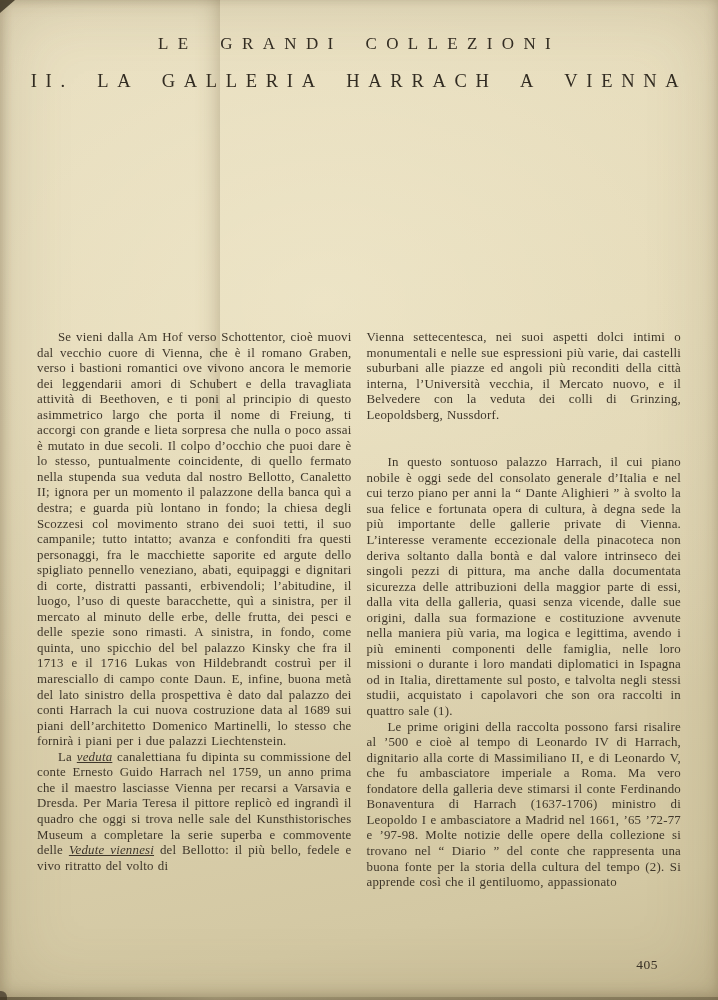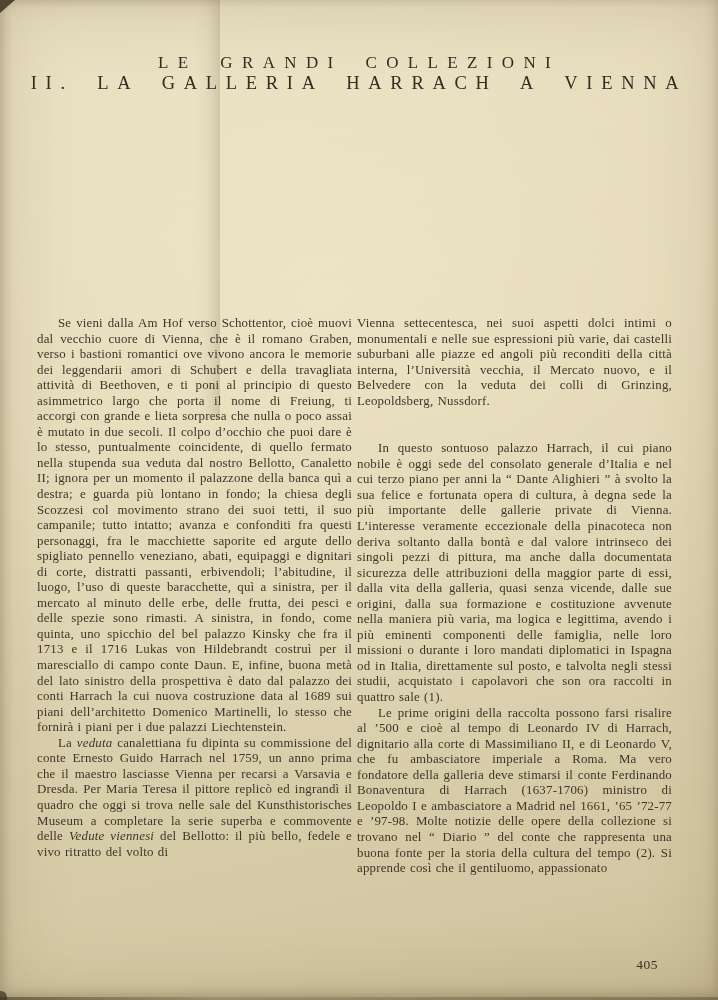"LE GRANDI COLLEZIONI" .header { padding-top: 53px -> 34px }
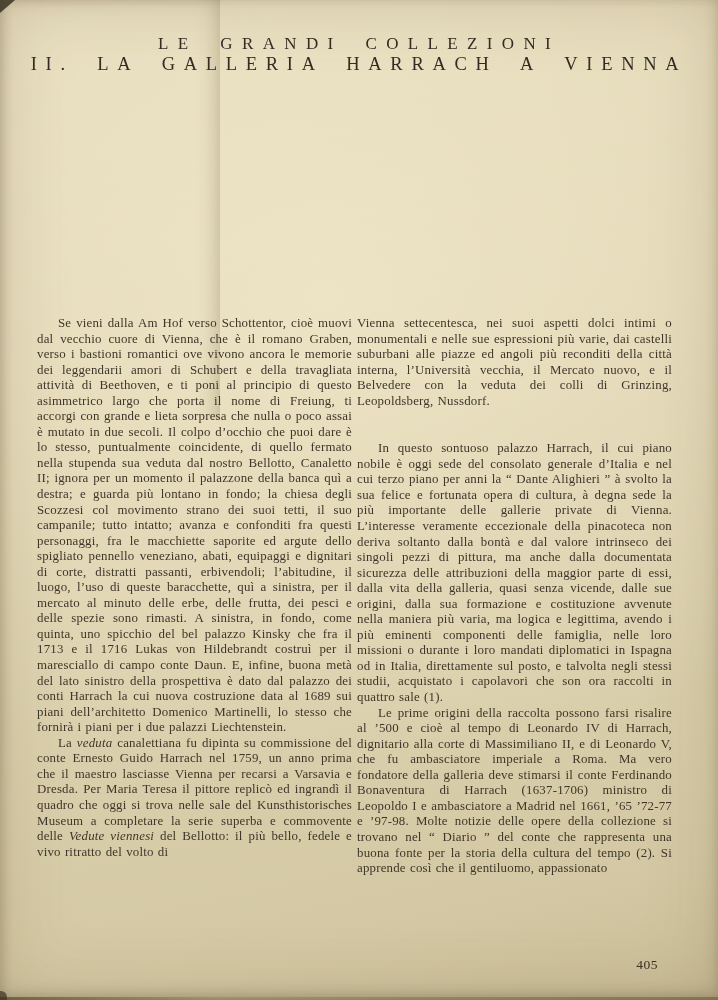"II. LA GALLERIA HARRACH A" .article-title { margin-top: none -> 17px }
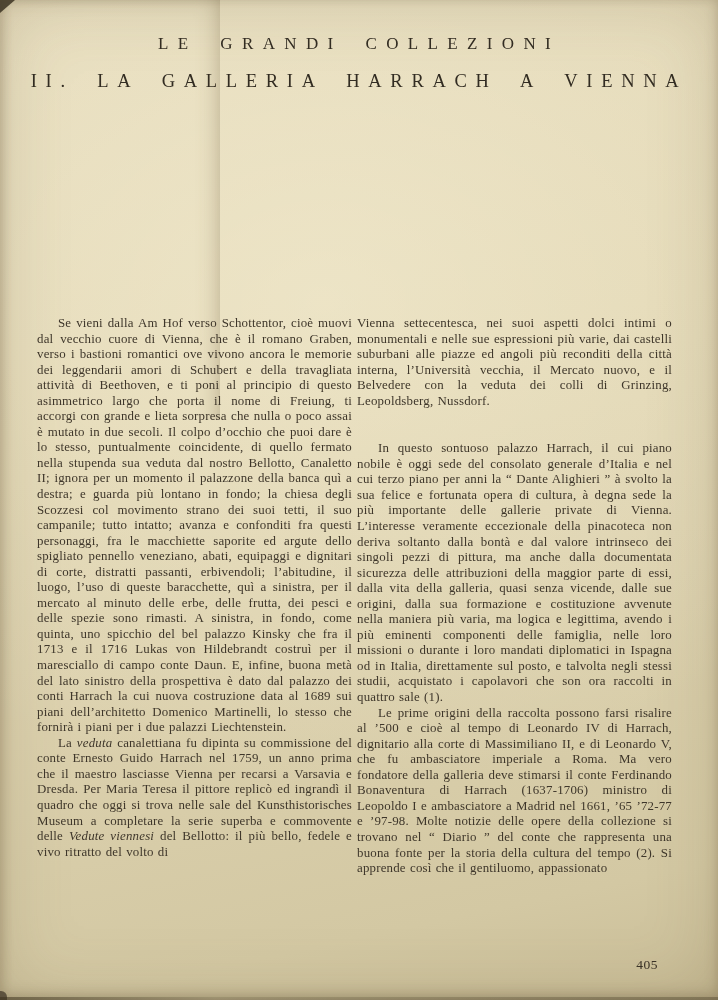"Se vieni dalla Am Hof" .columns { gap: 5px -> 15px; top: 316px -> 330px }
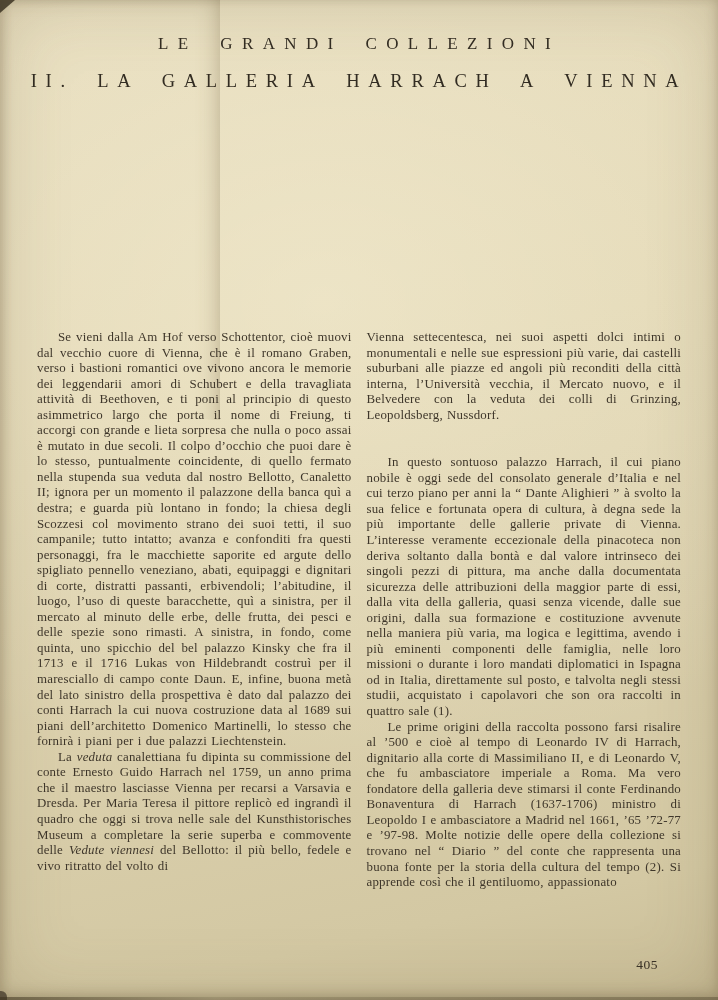"veduta" .col .it { text-decoration: none -> underline }
